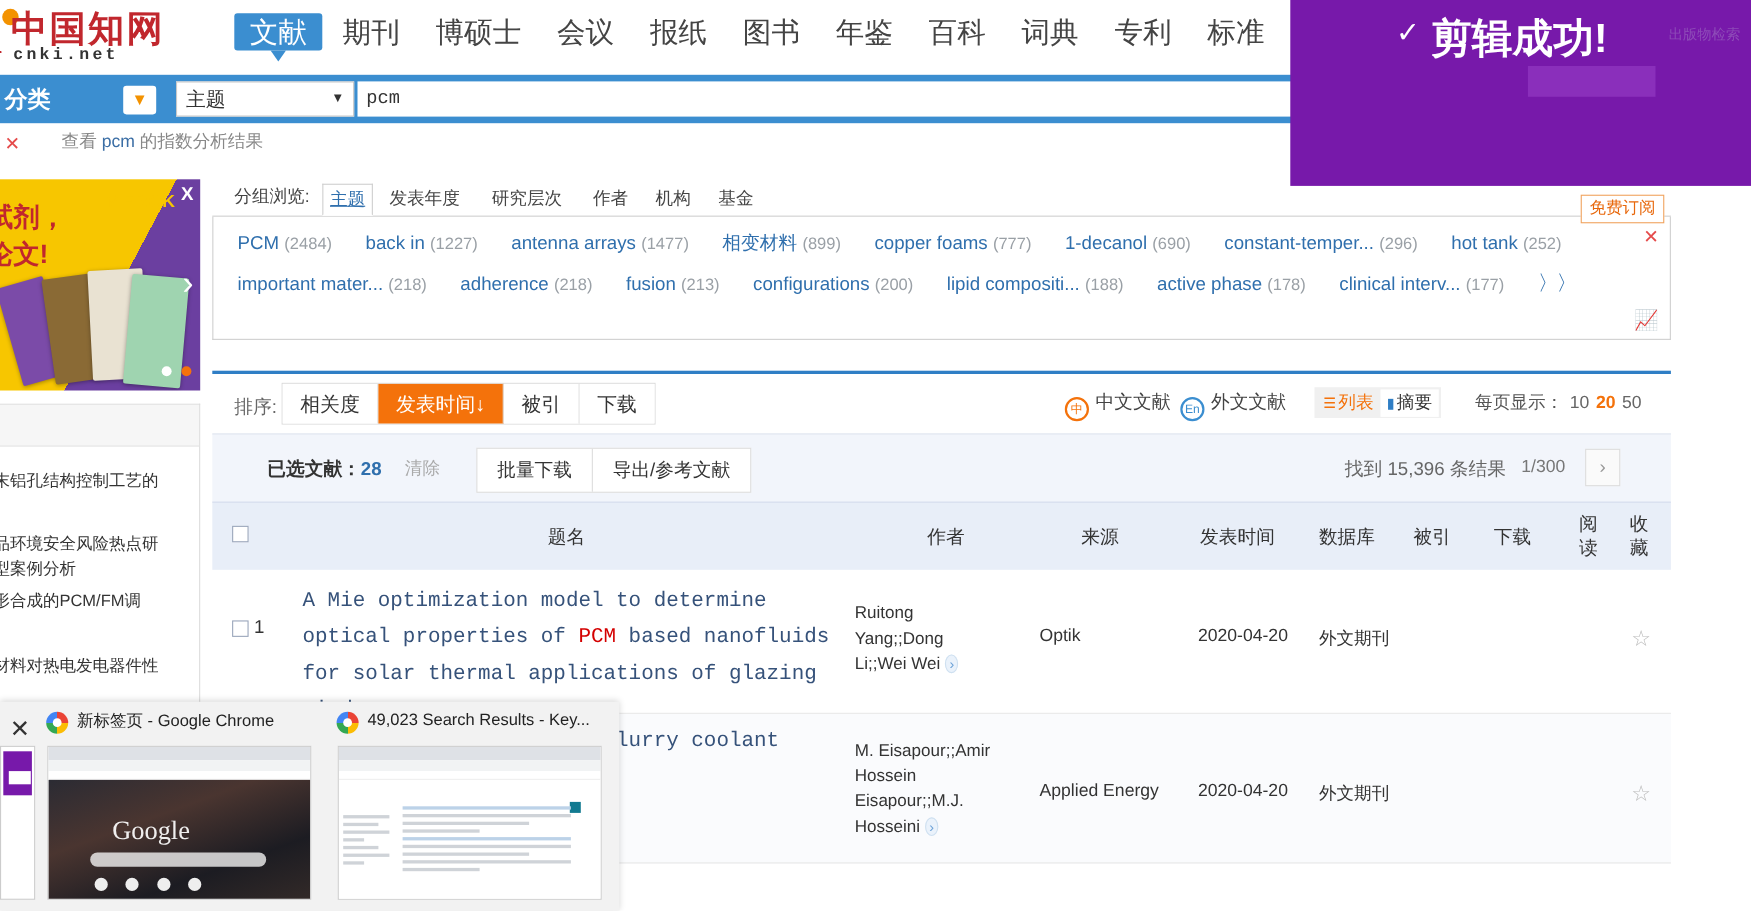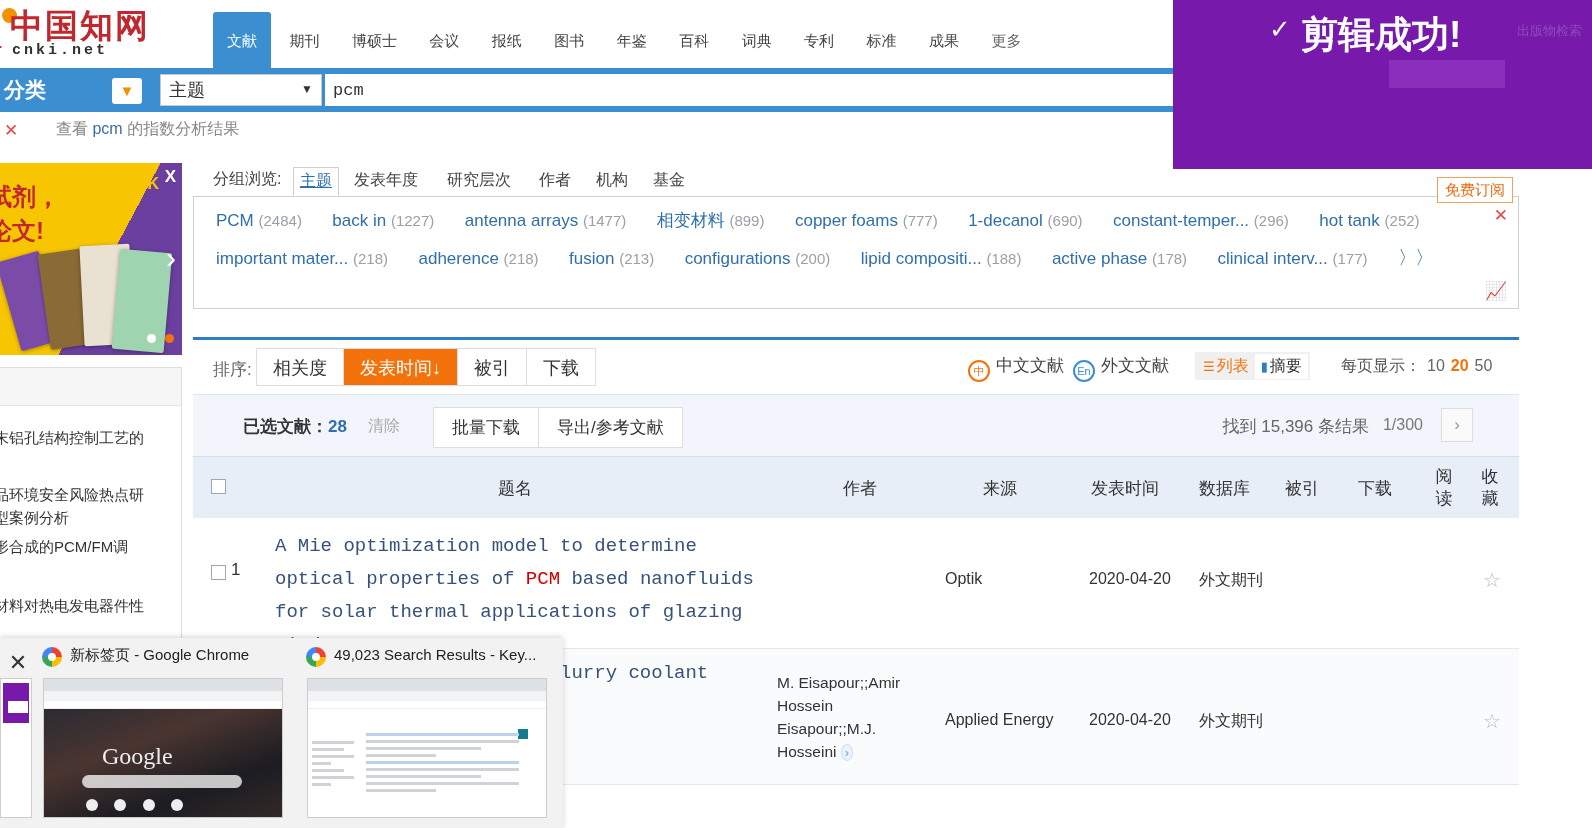"文献" .navtab { font-size: 15px -> 26px; padding: 16px 14px -> 4px 14px }
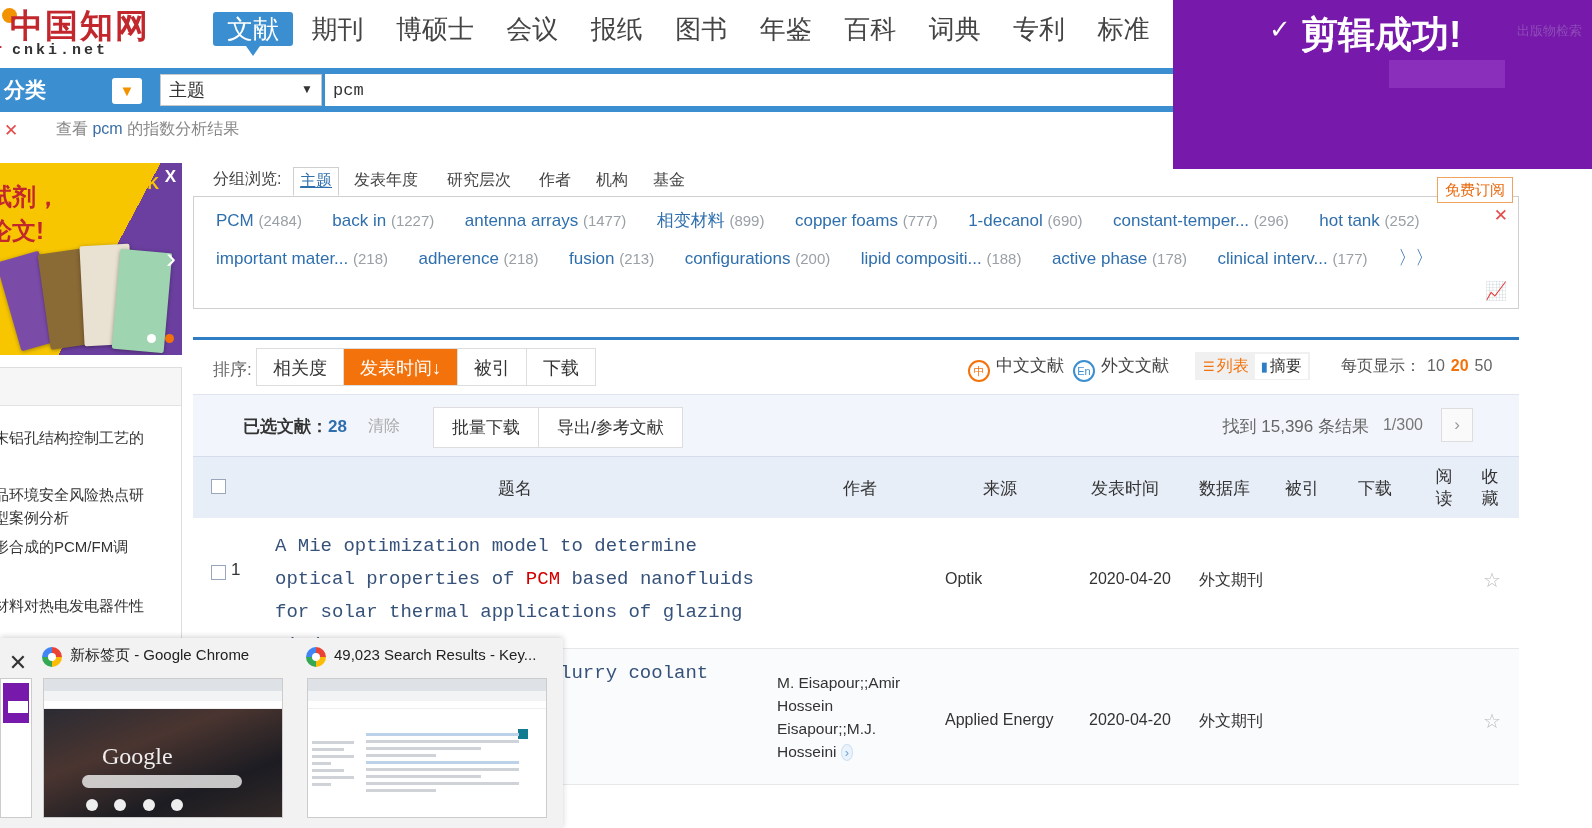"Ruitong Yang;;Dong Li;;Wei Wei ›" span.row-author { html: none -> <span><span>Ruitong Yang;;Dong Li;;Wei Wei</span> <span>›</span></span> }
